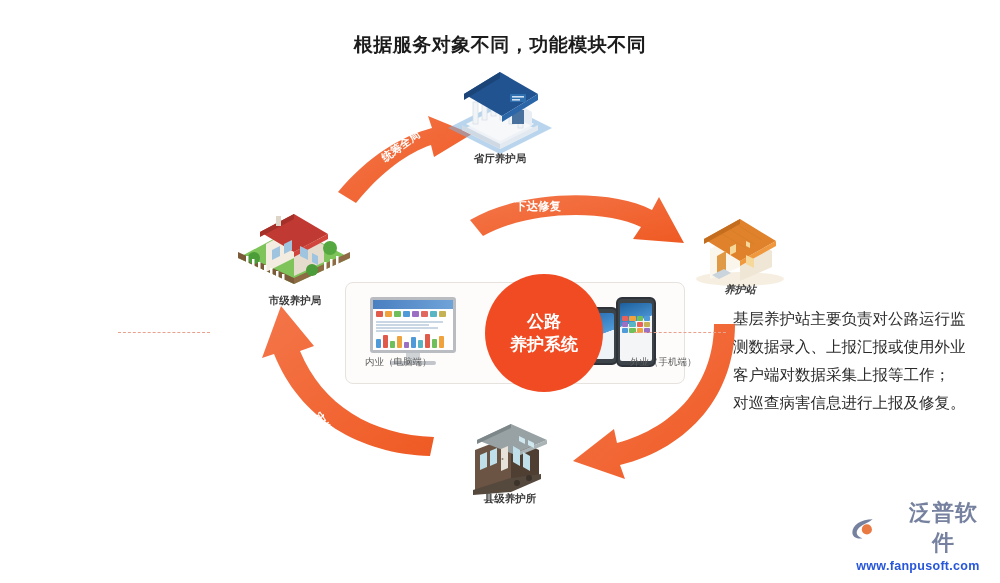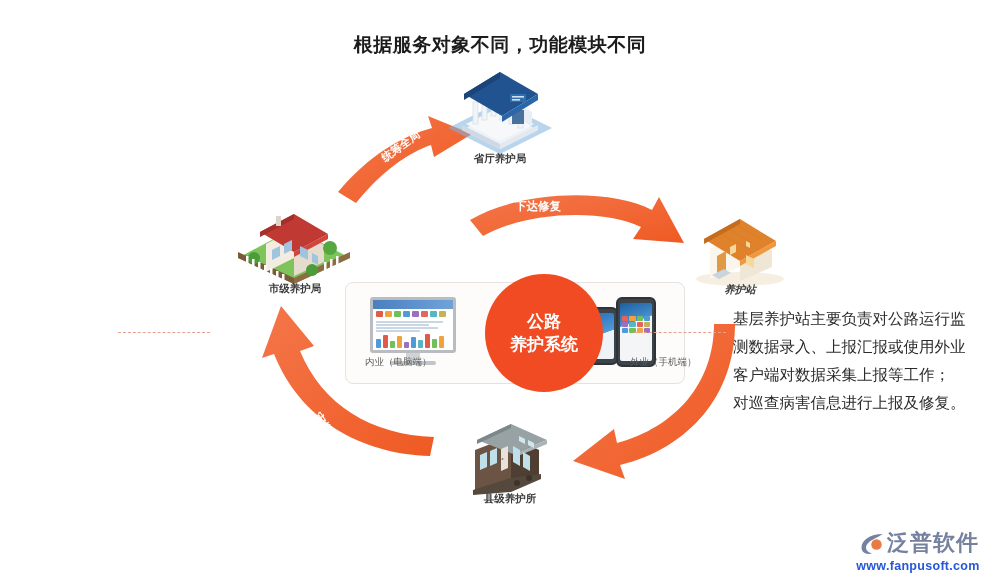"市级养护局" div.node-label { top: 82px -> 94px }
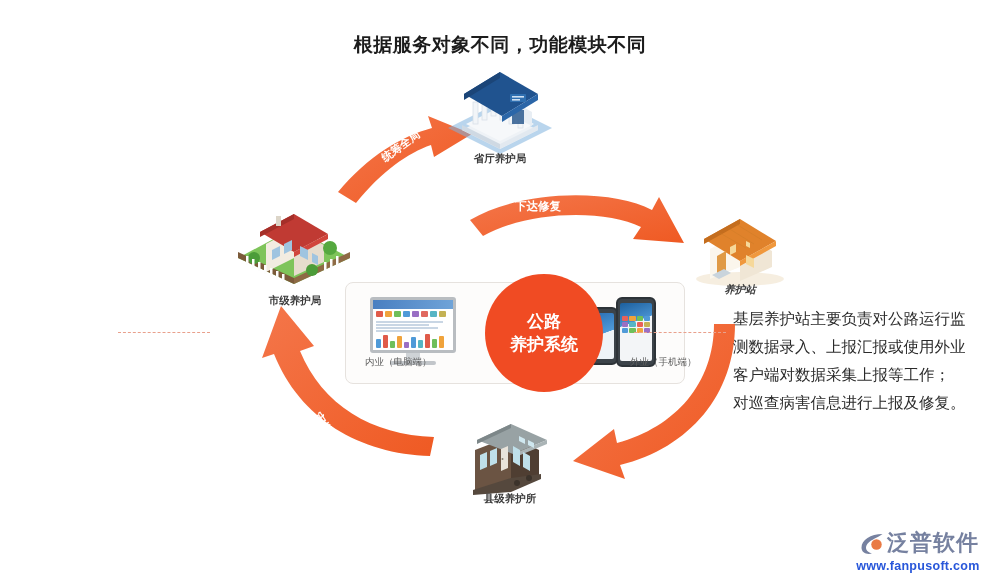"泛普软件" .wm-row { gap: 0 -> 22px }
